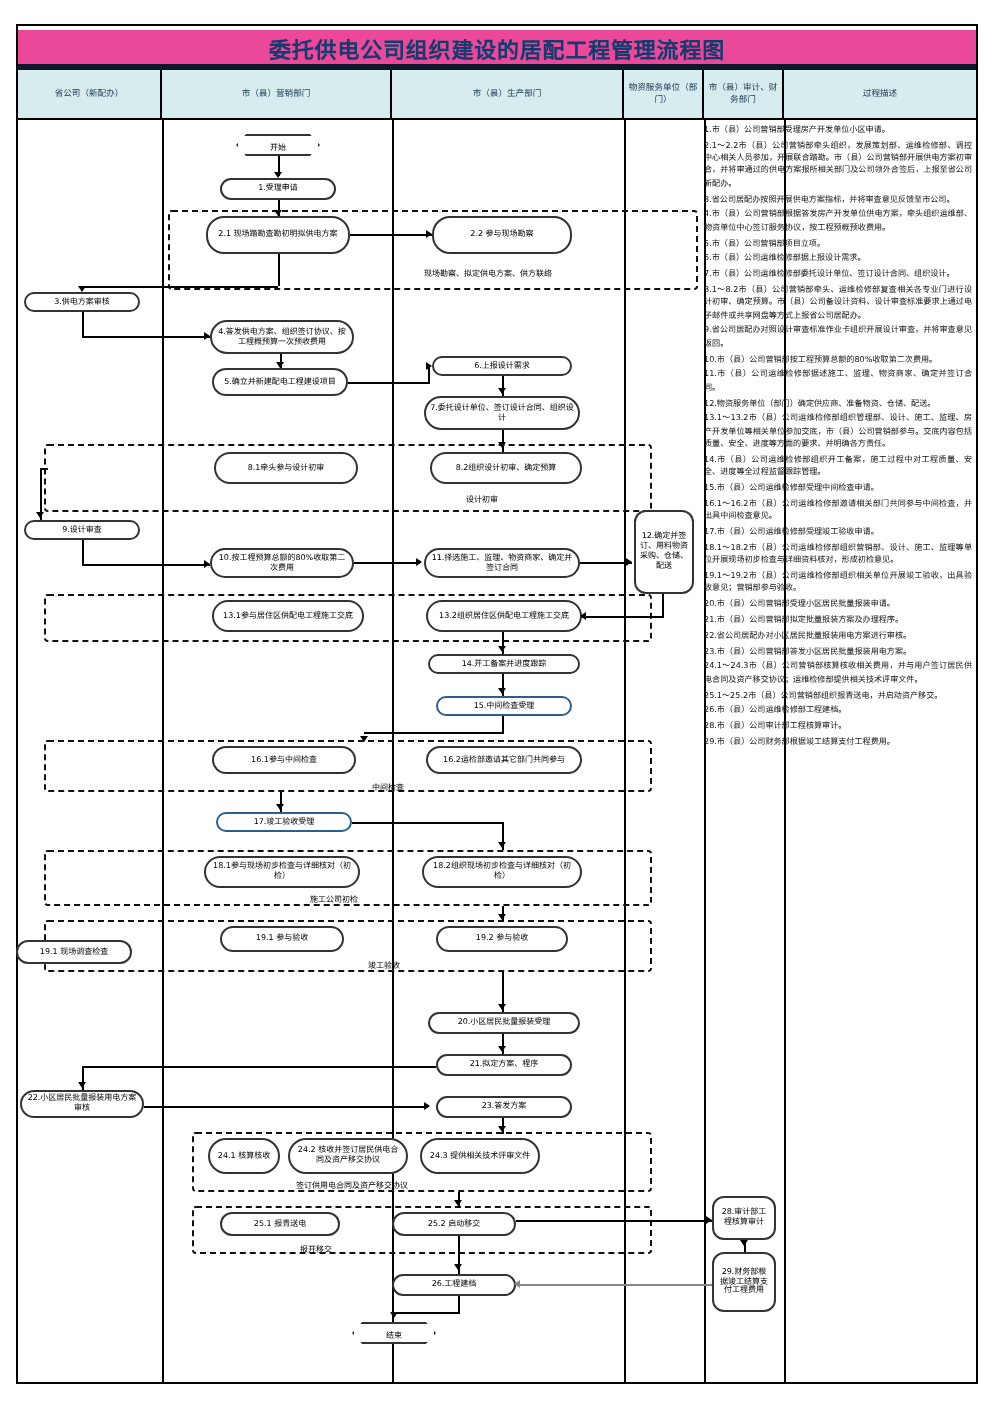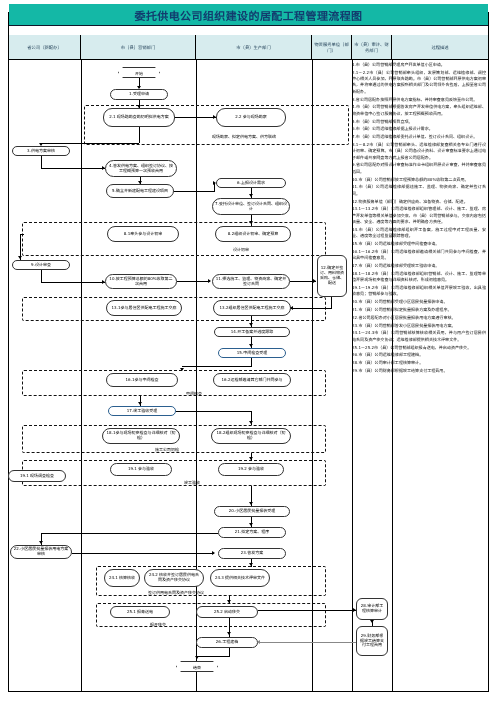"委托供电公司组织建设的居配工程管理流程图" .title-bar { background: #14b8a6 -> #ec4899; border-bottom: 1px solid #0f172a -> 5px solid #0f172a; top: 4px -> 15px }
